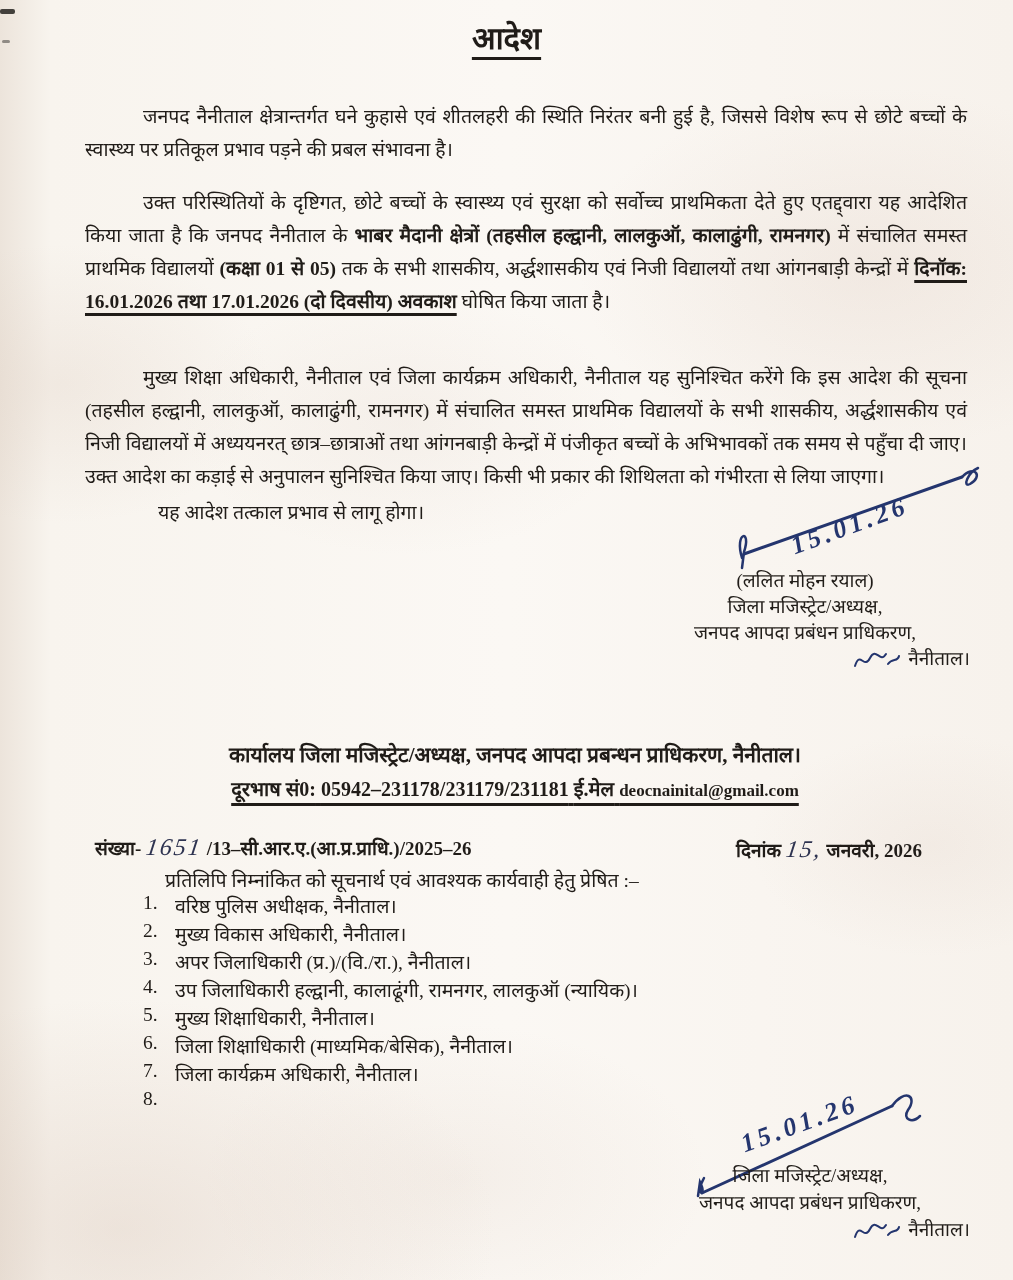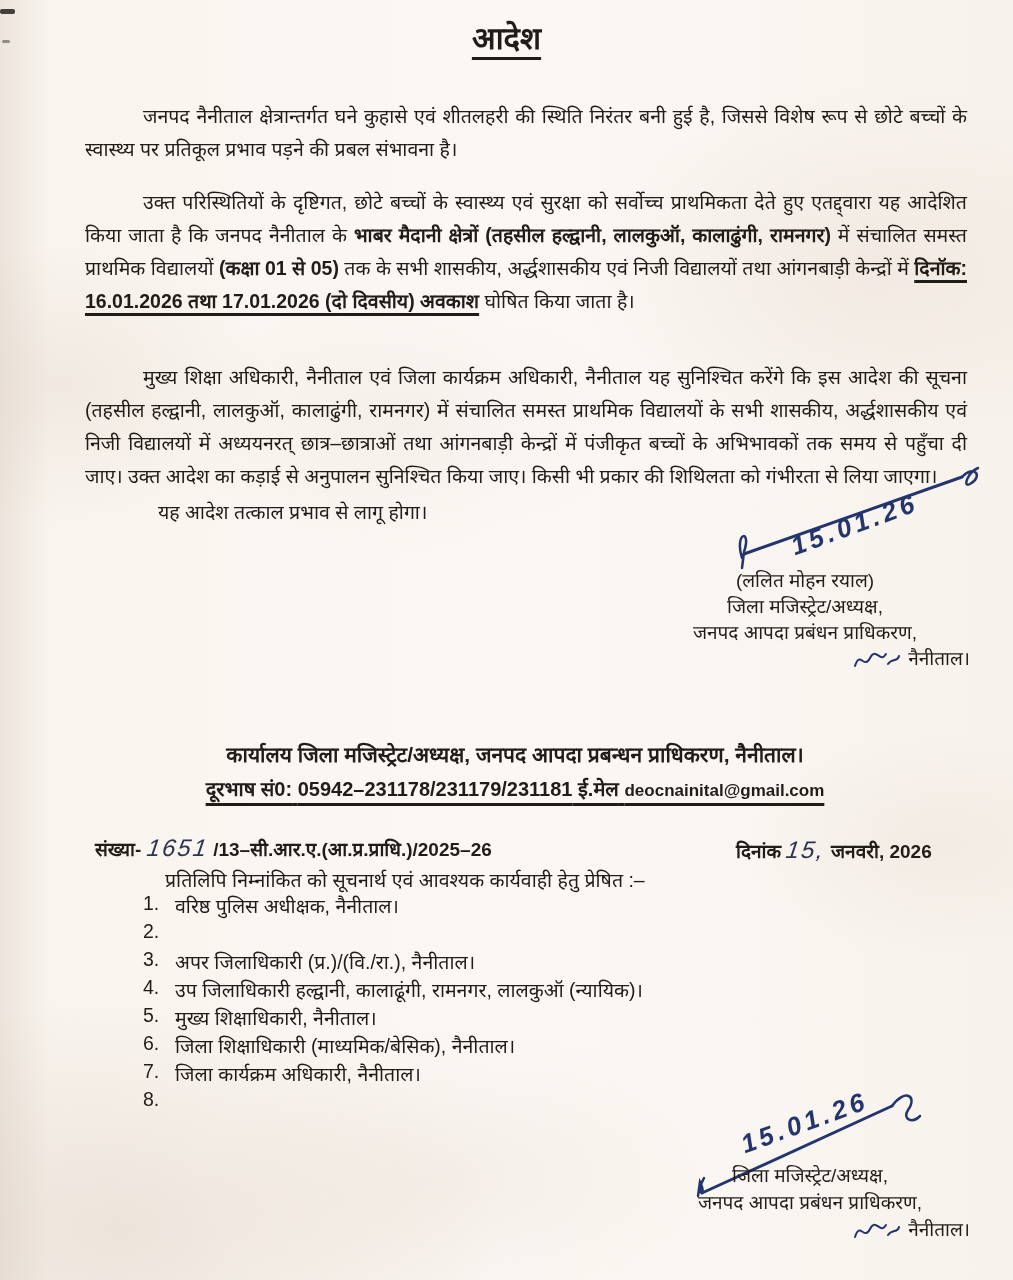"आदेश" .page { font-family: Liberation Sans, sans-serif -> Liberation Serif, serif }
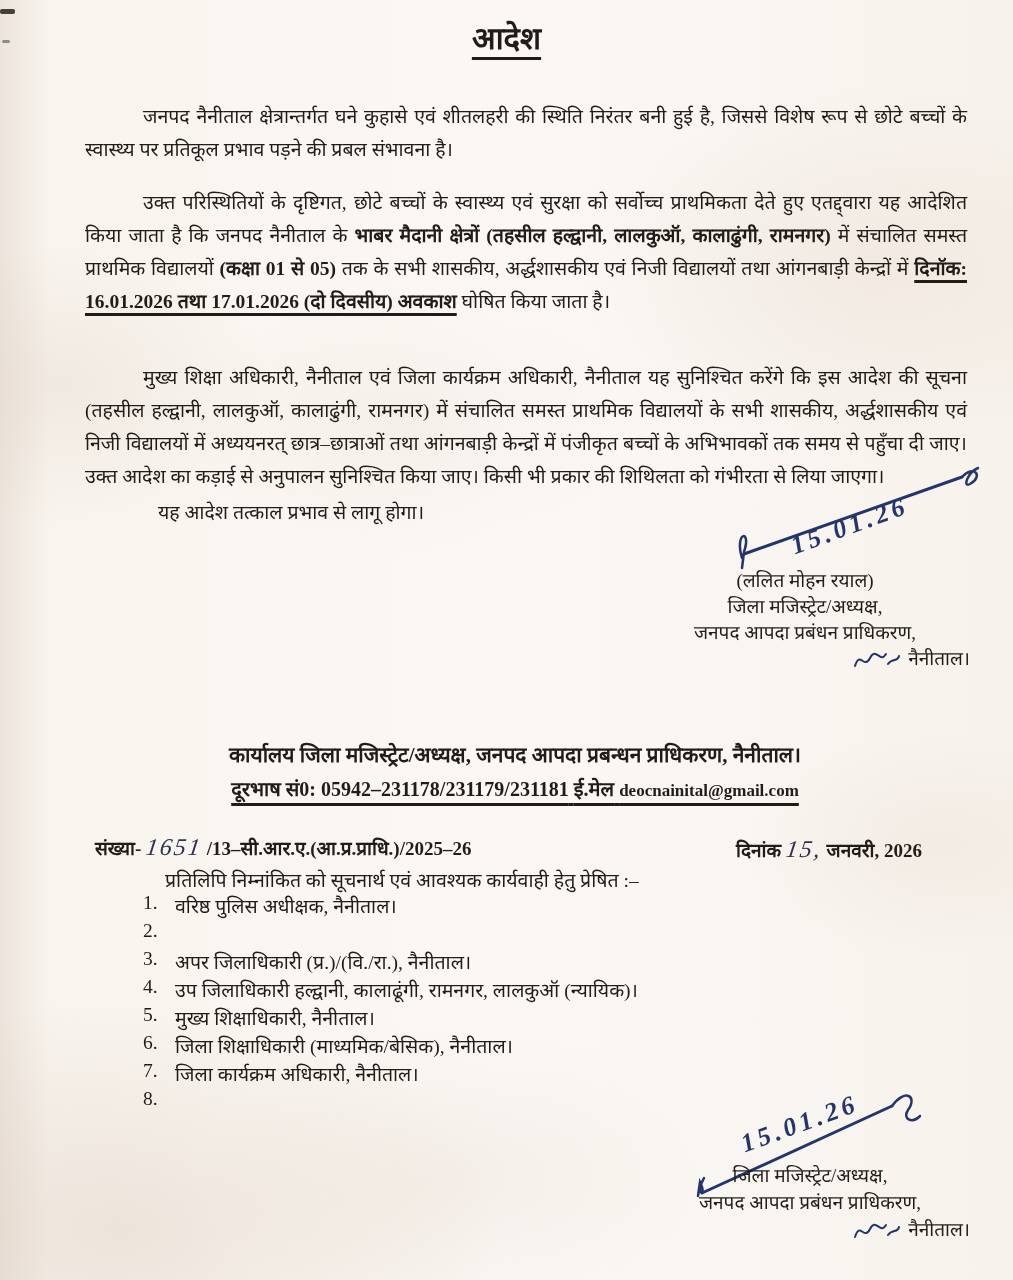"मुख्य विकास अधिकारी, नैनीताल।" span { html: none -> <span>मुख्य विकास अधिकारी, नैनीताल।</span> }
